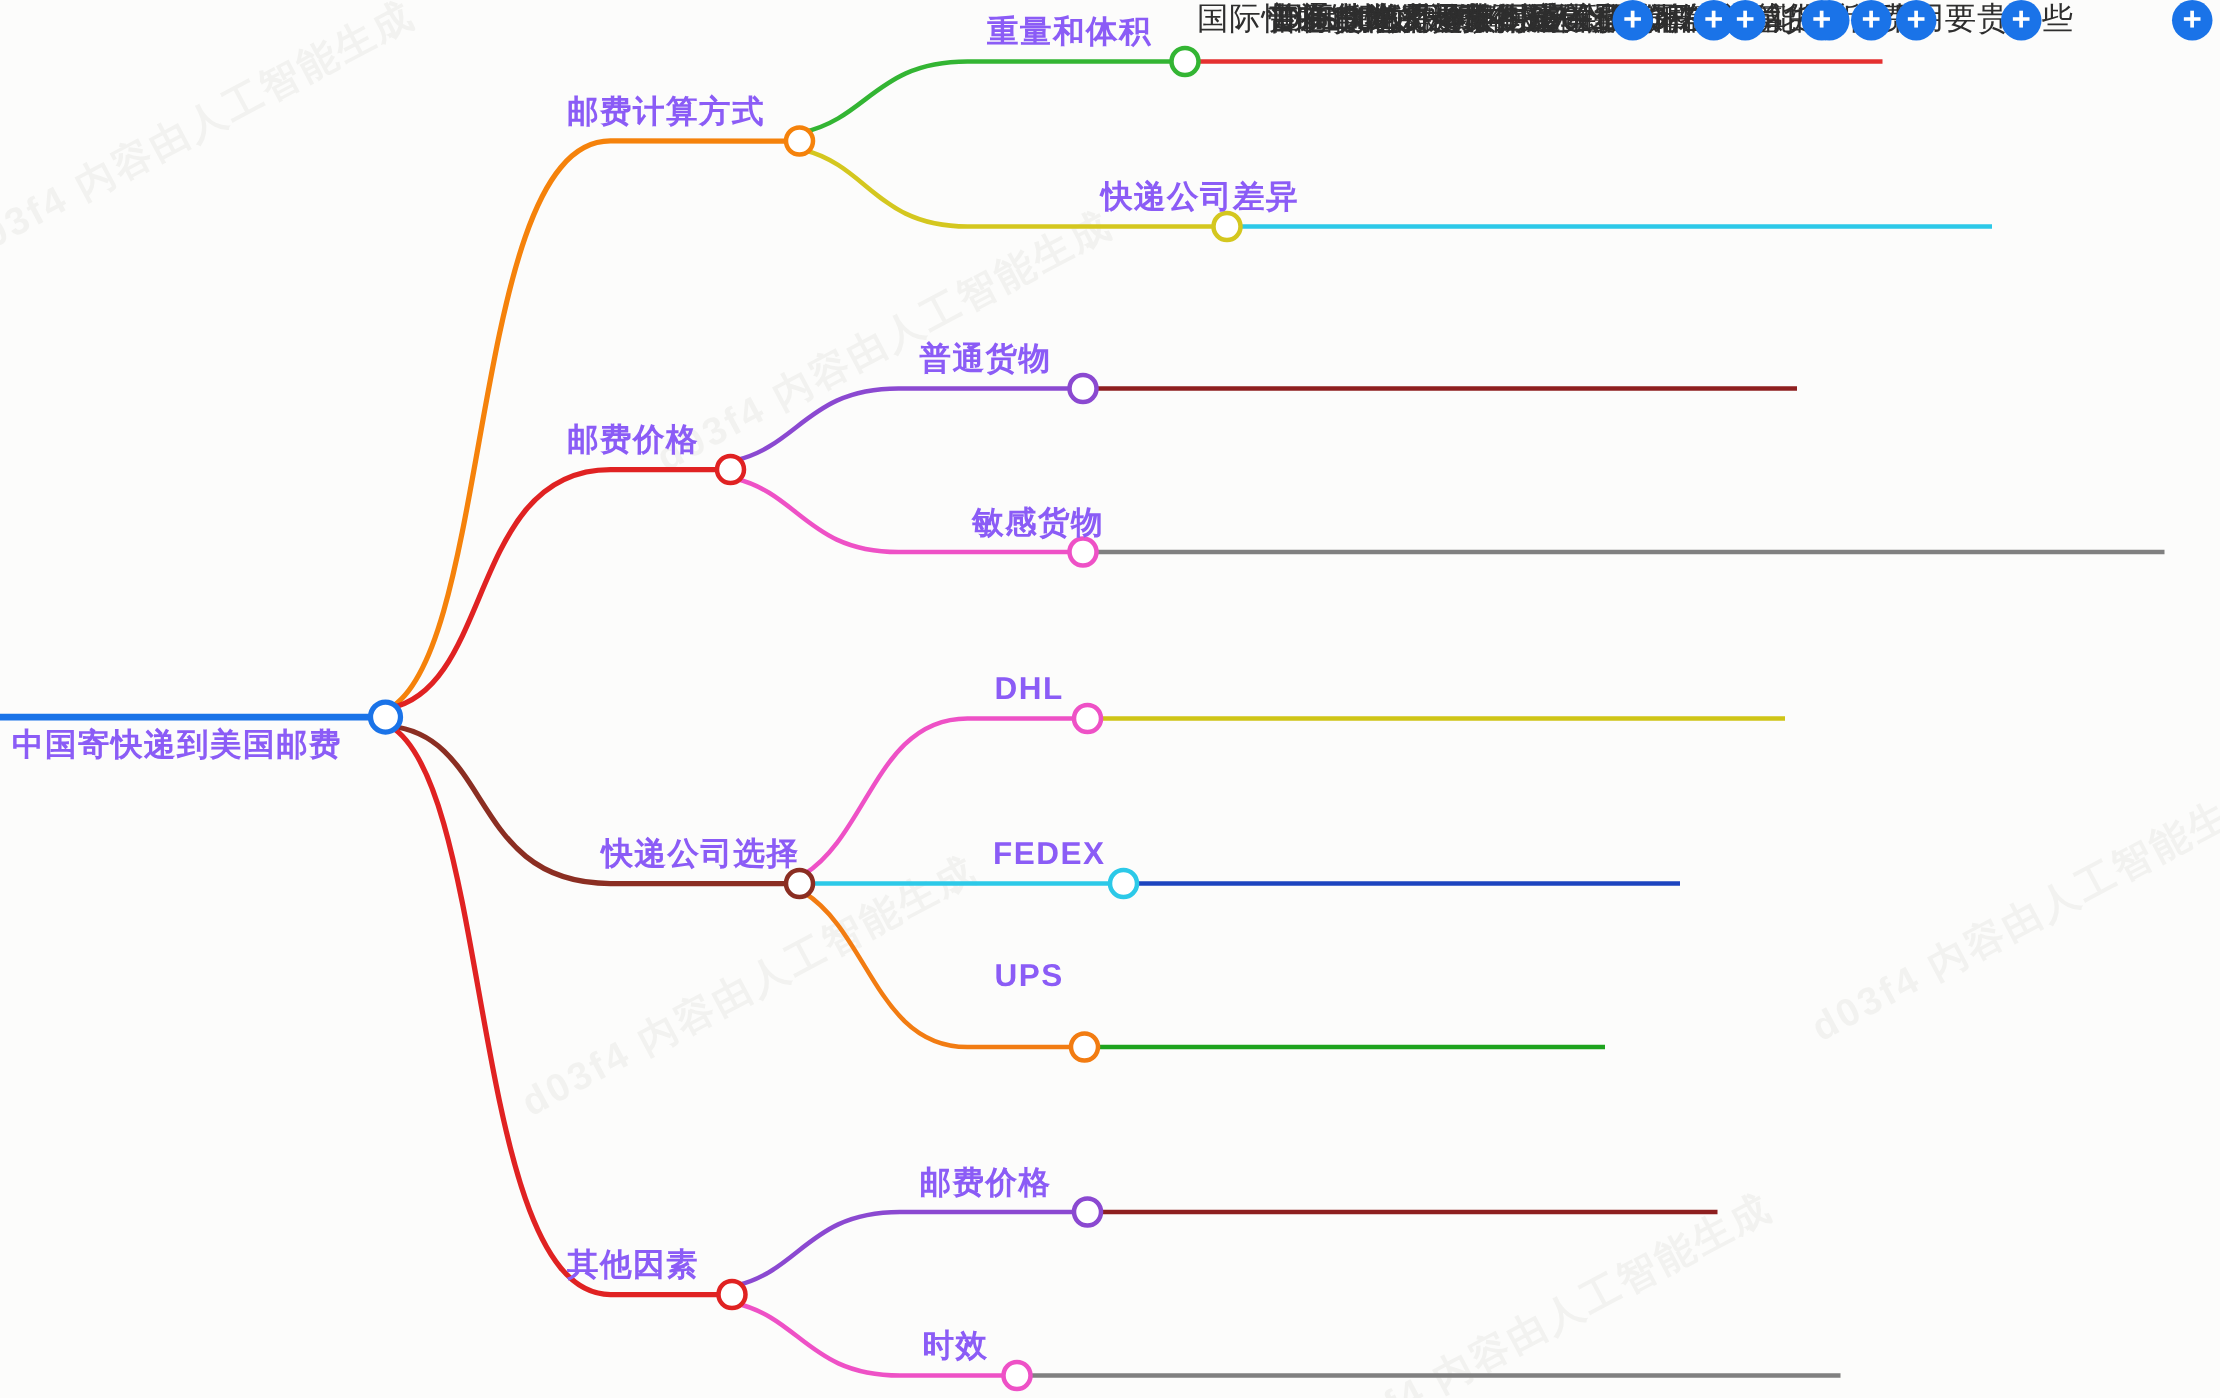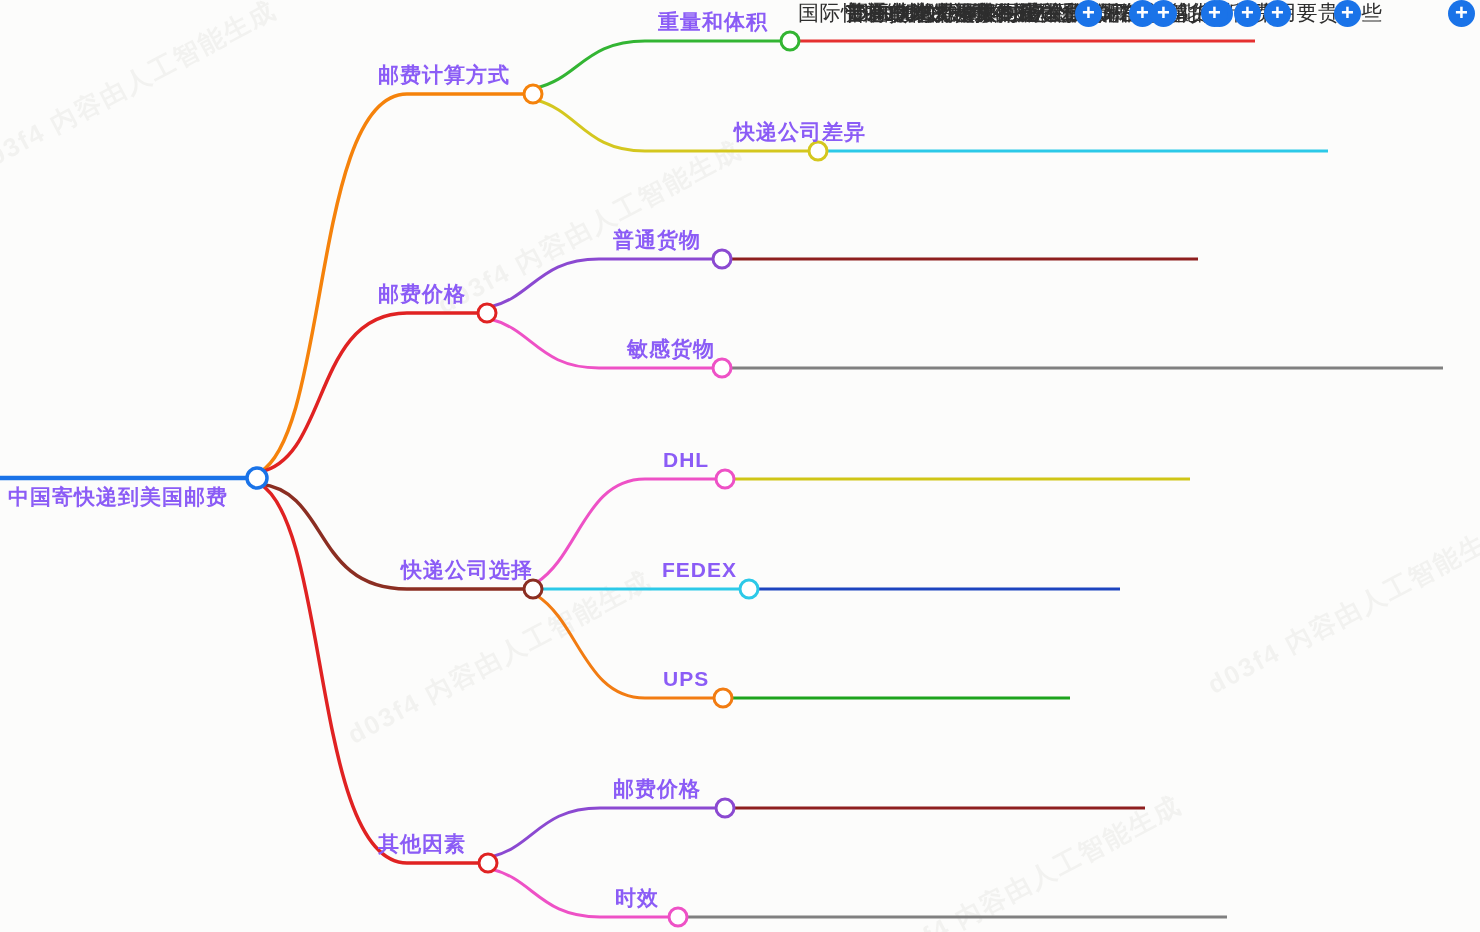"敏感货物" div.label { left: 627px -> 648px }
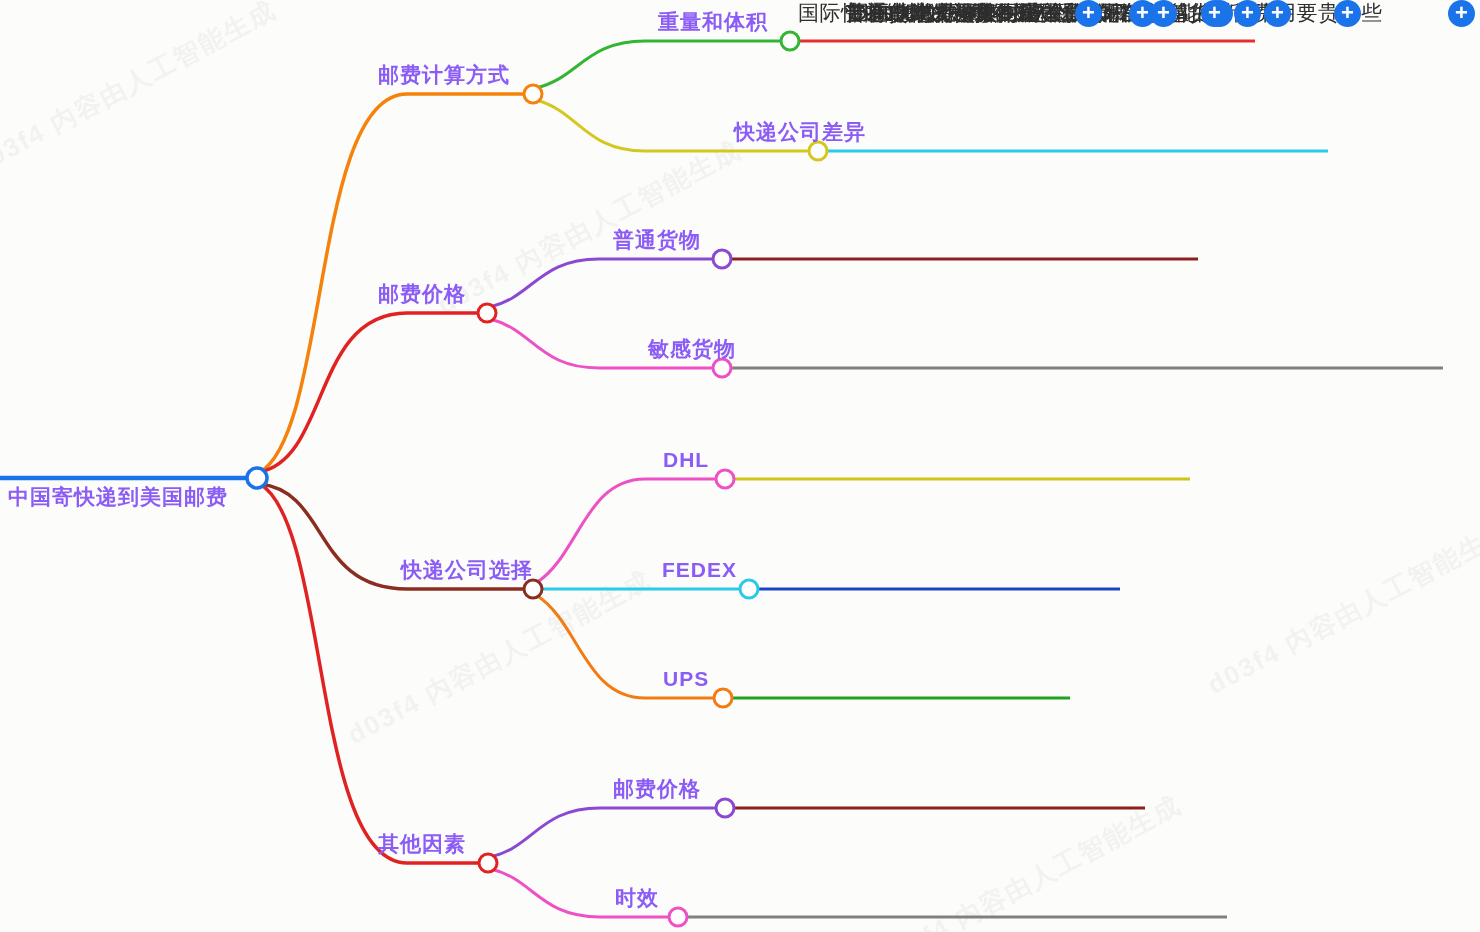"UPS" div.label { top: 665px -> 637px }
